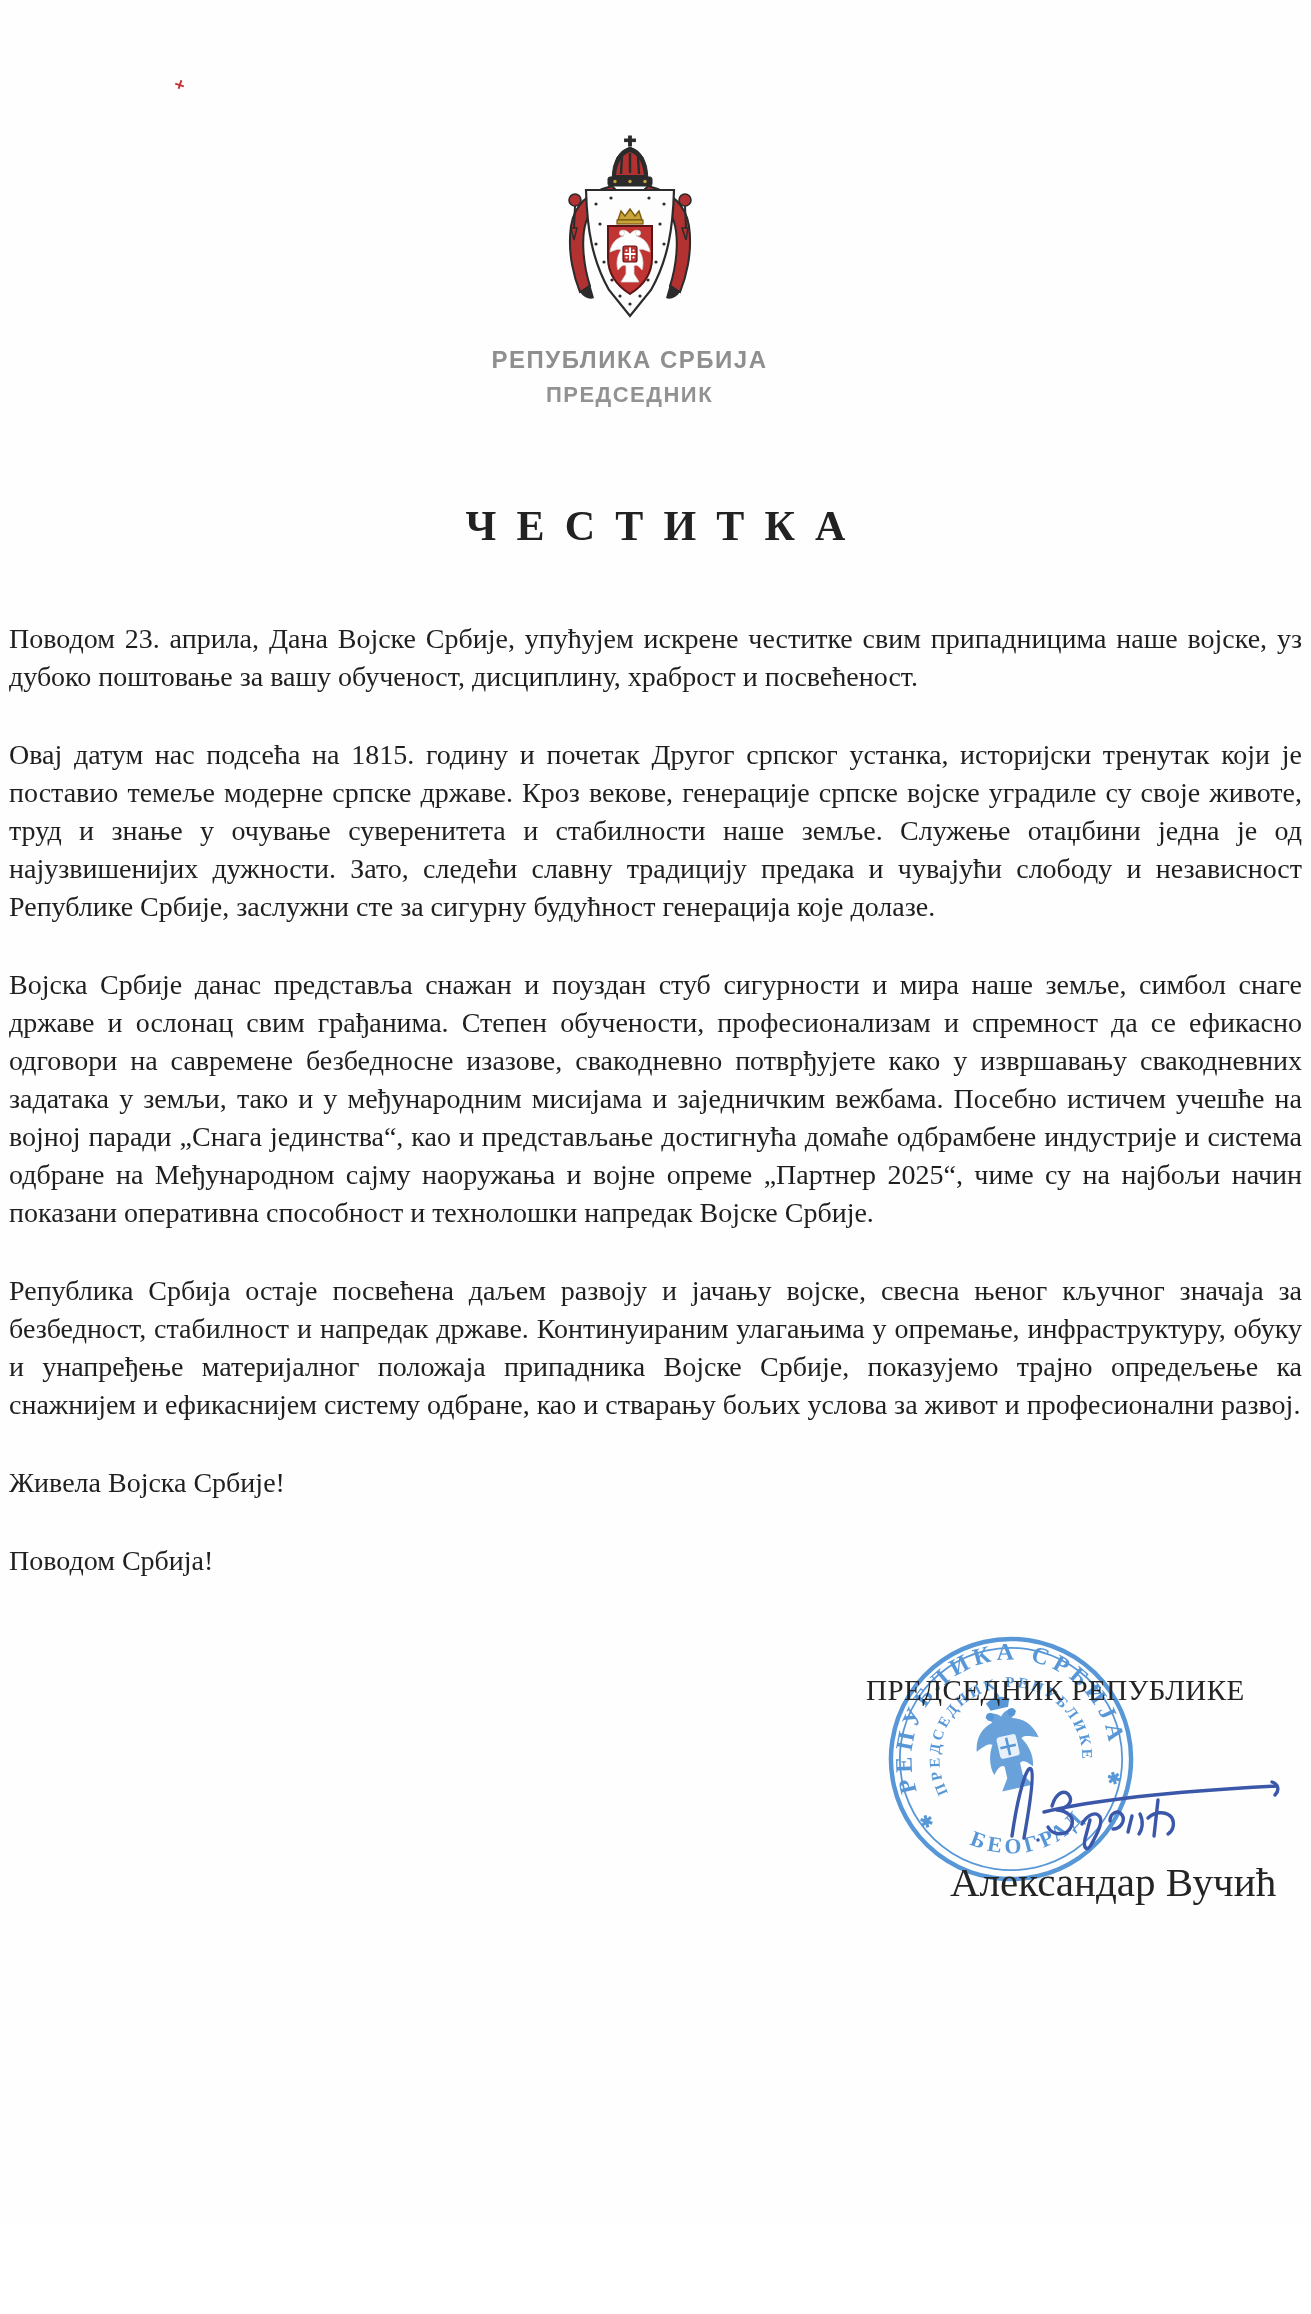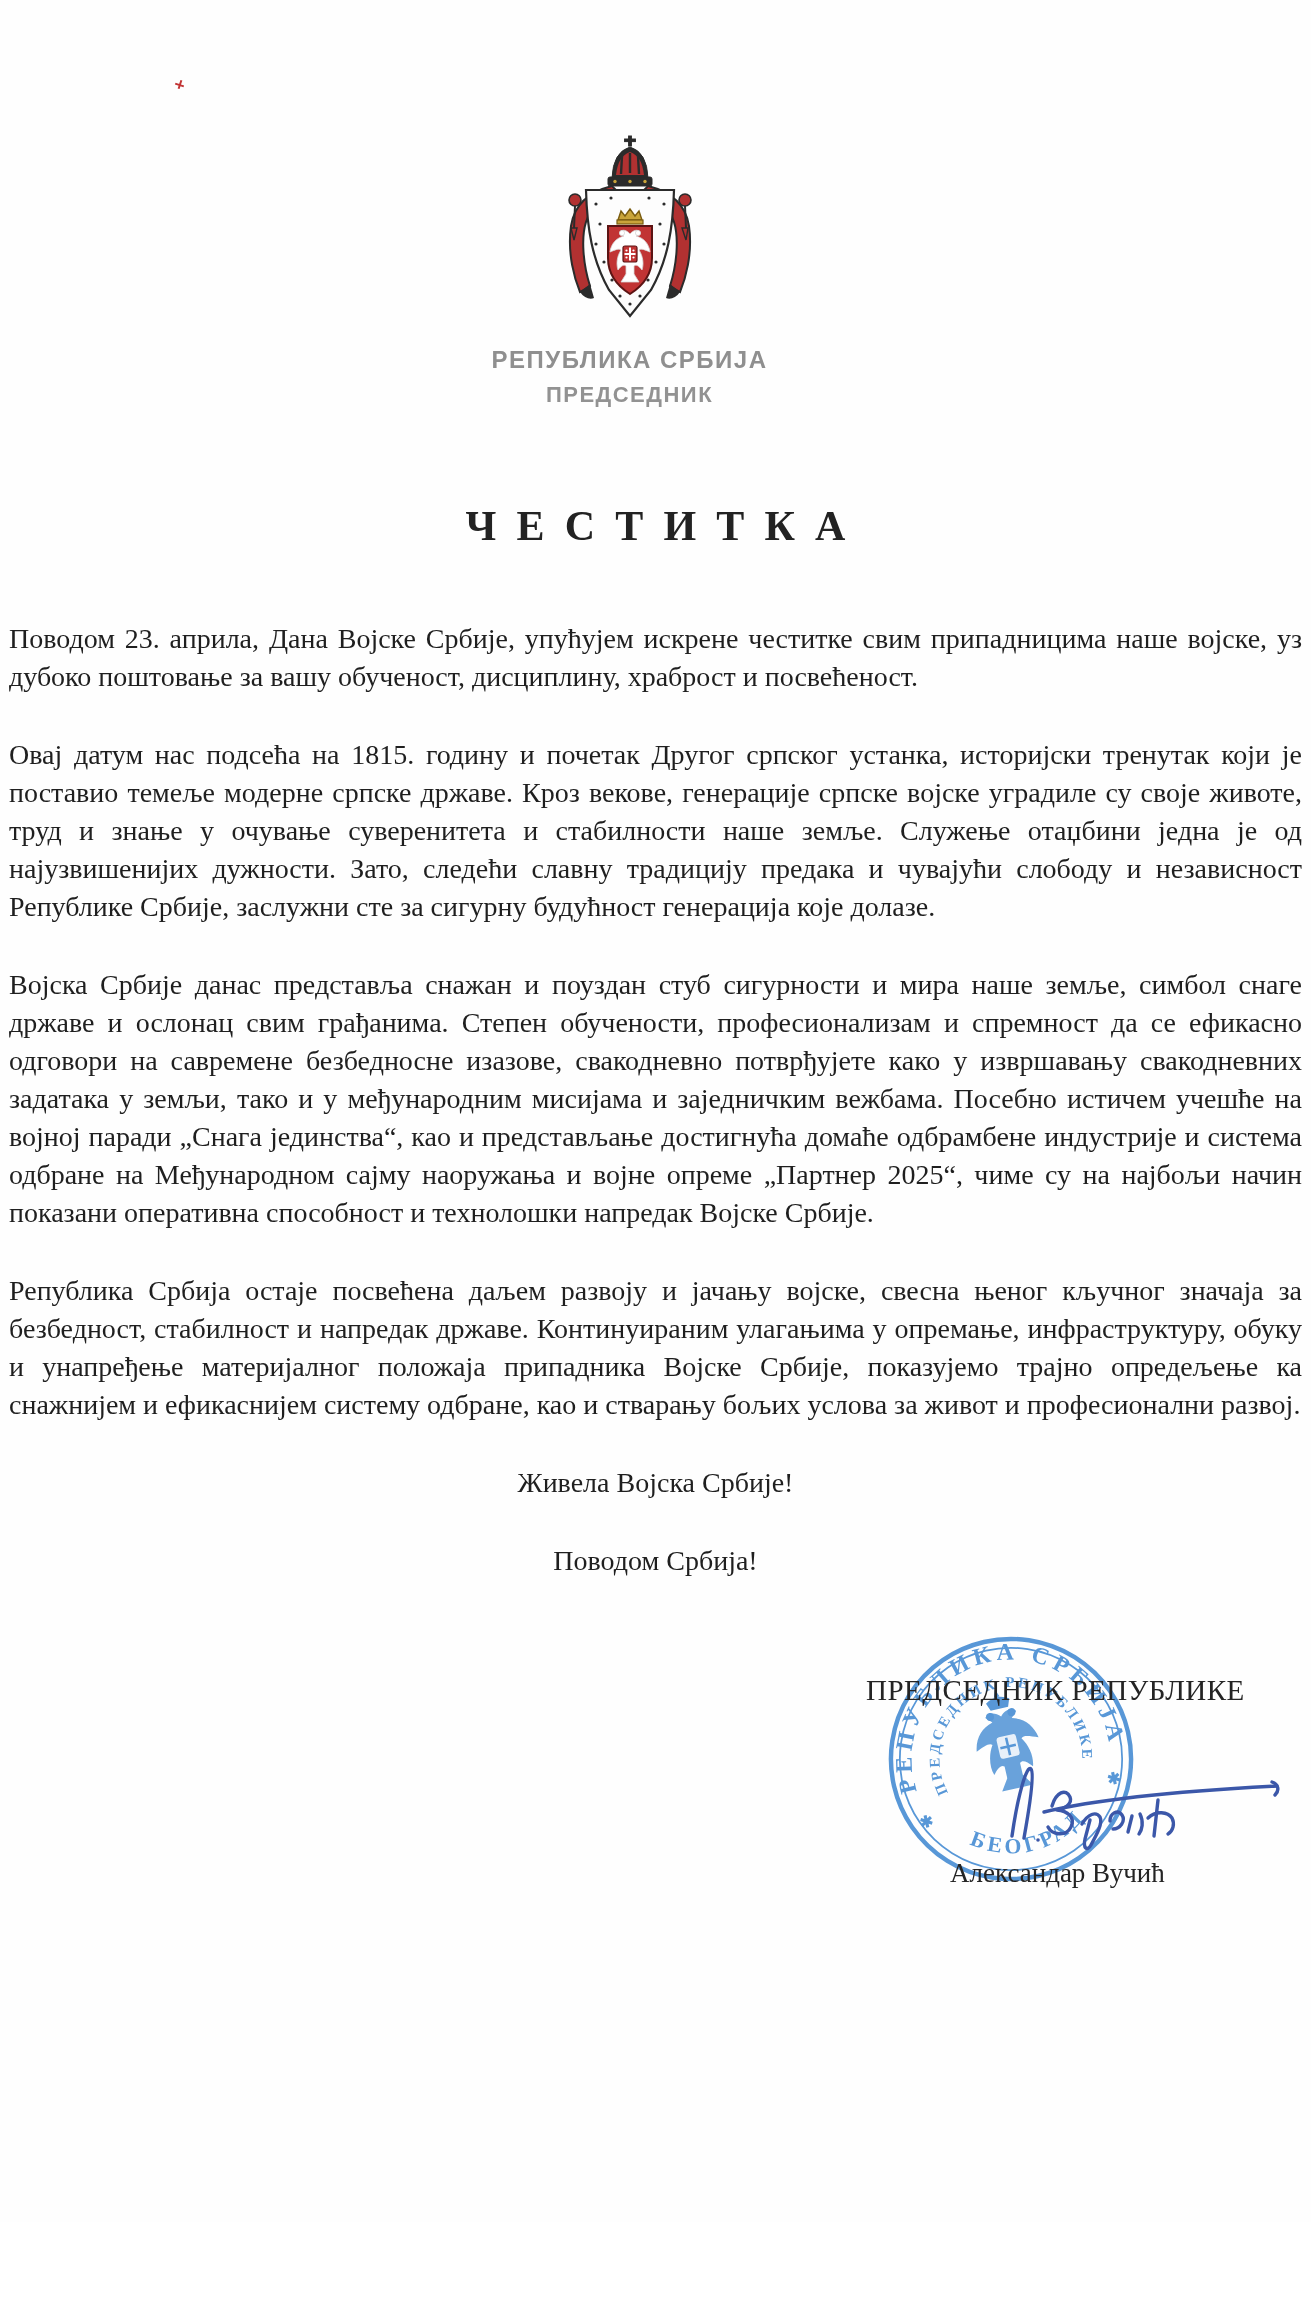"Живела Војска Србије!" .content p.salute { text-align: center -> left }
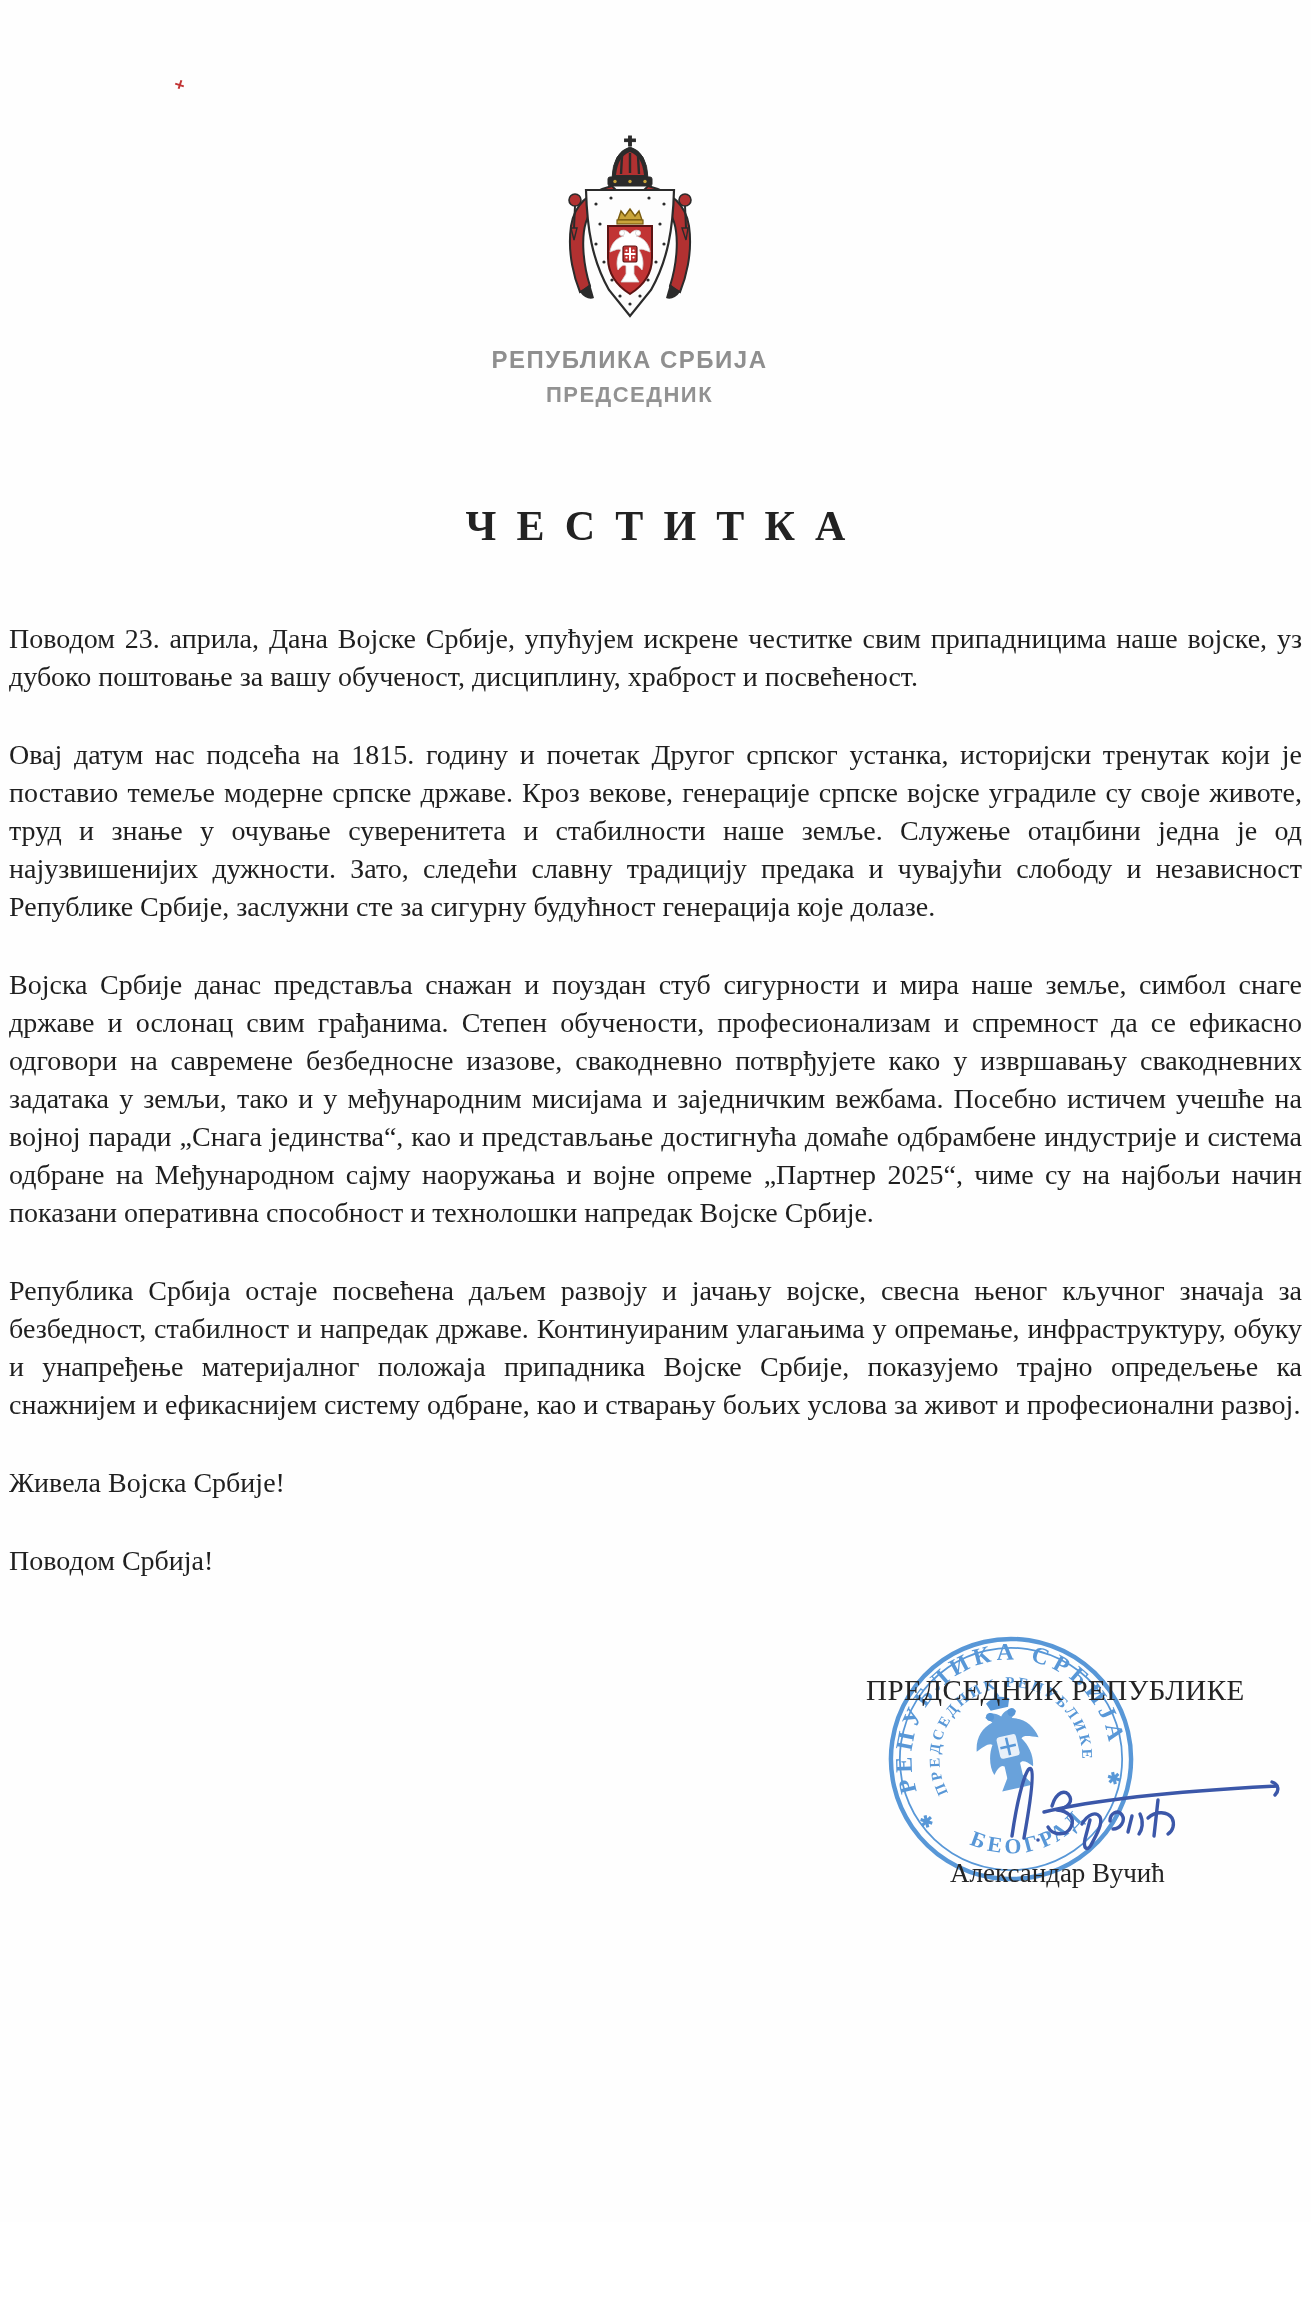"Александар Вучић" .sig-name { font-size: 27px -> 41px }
